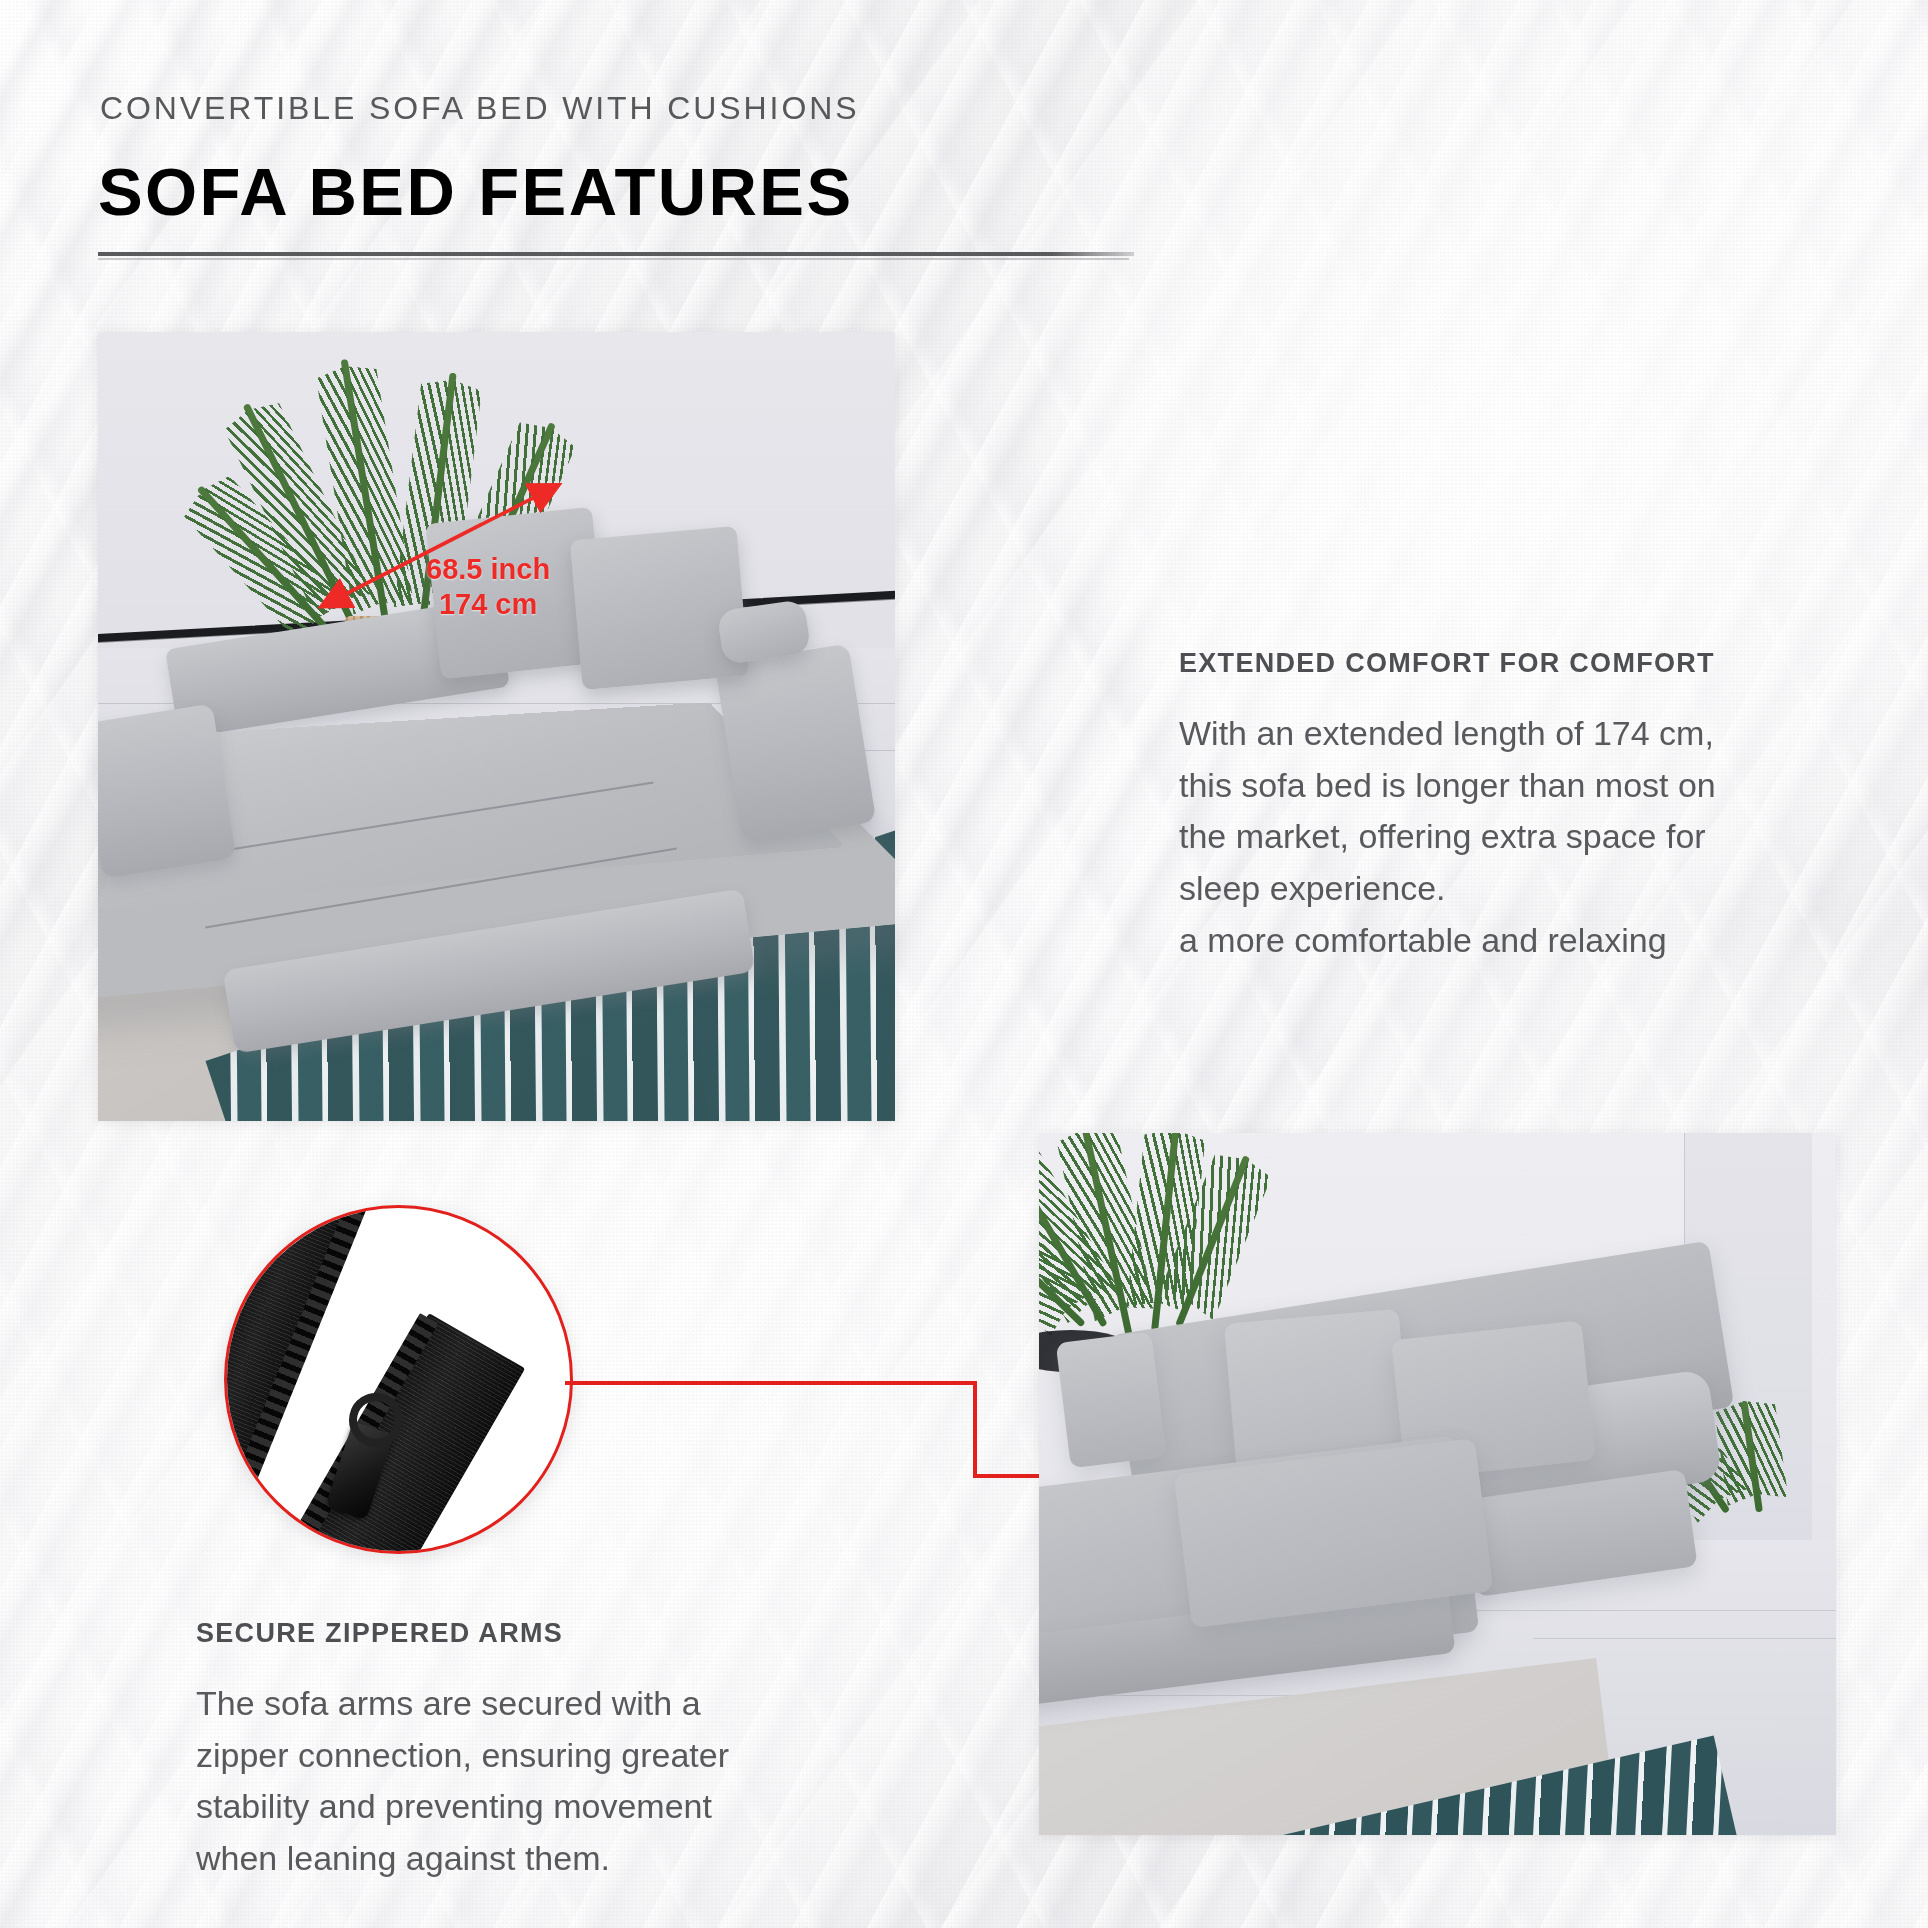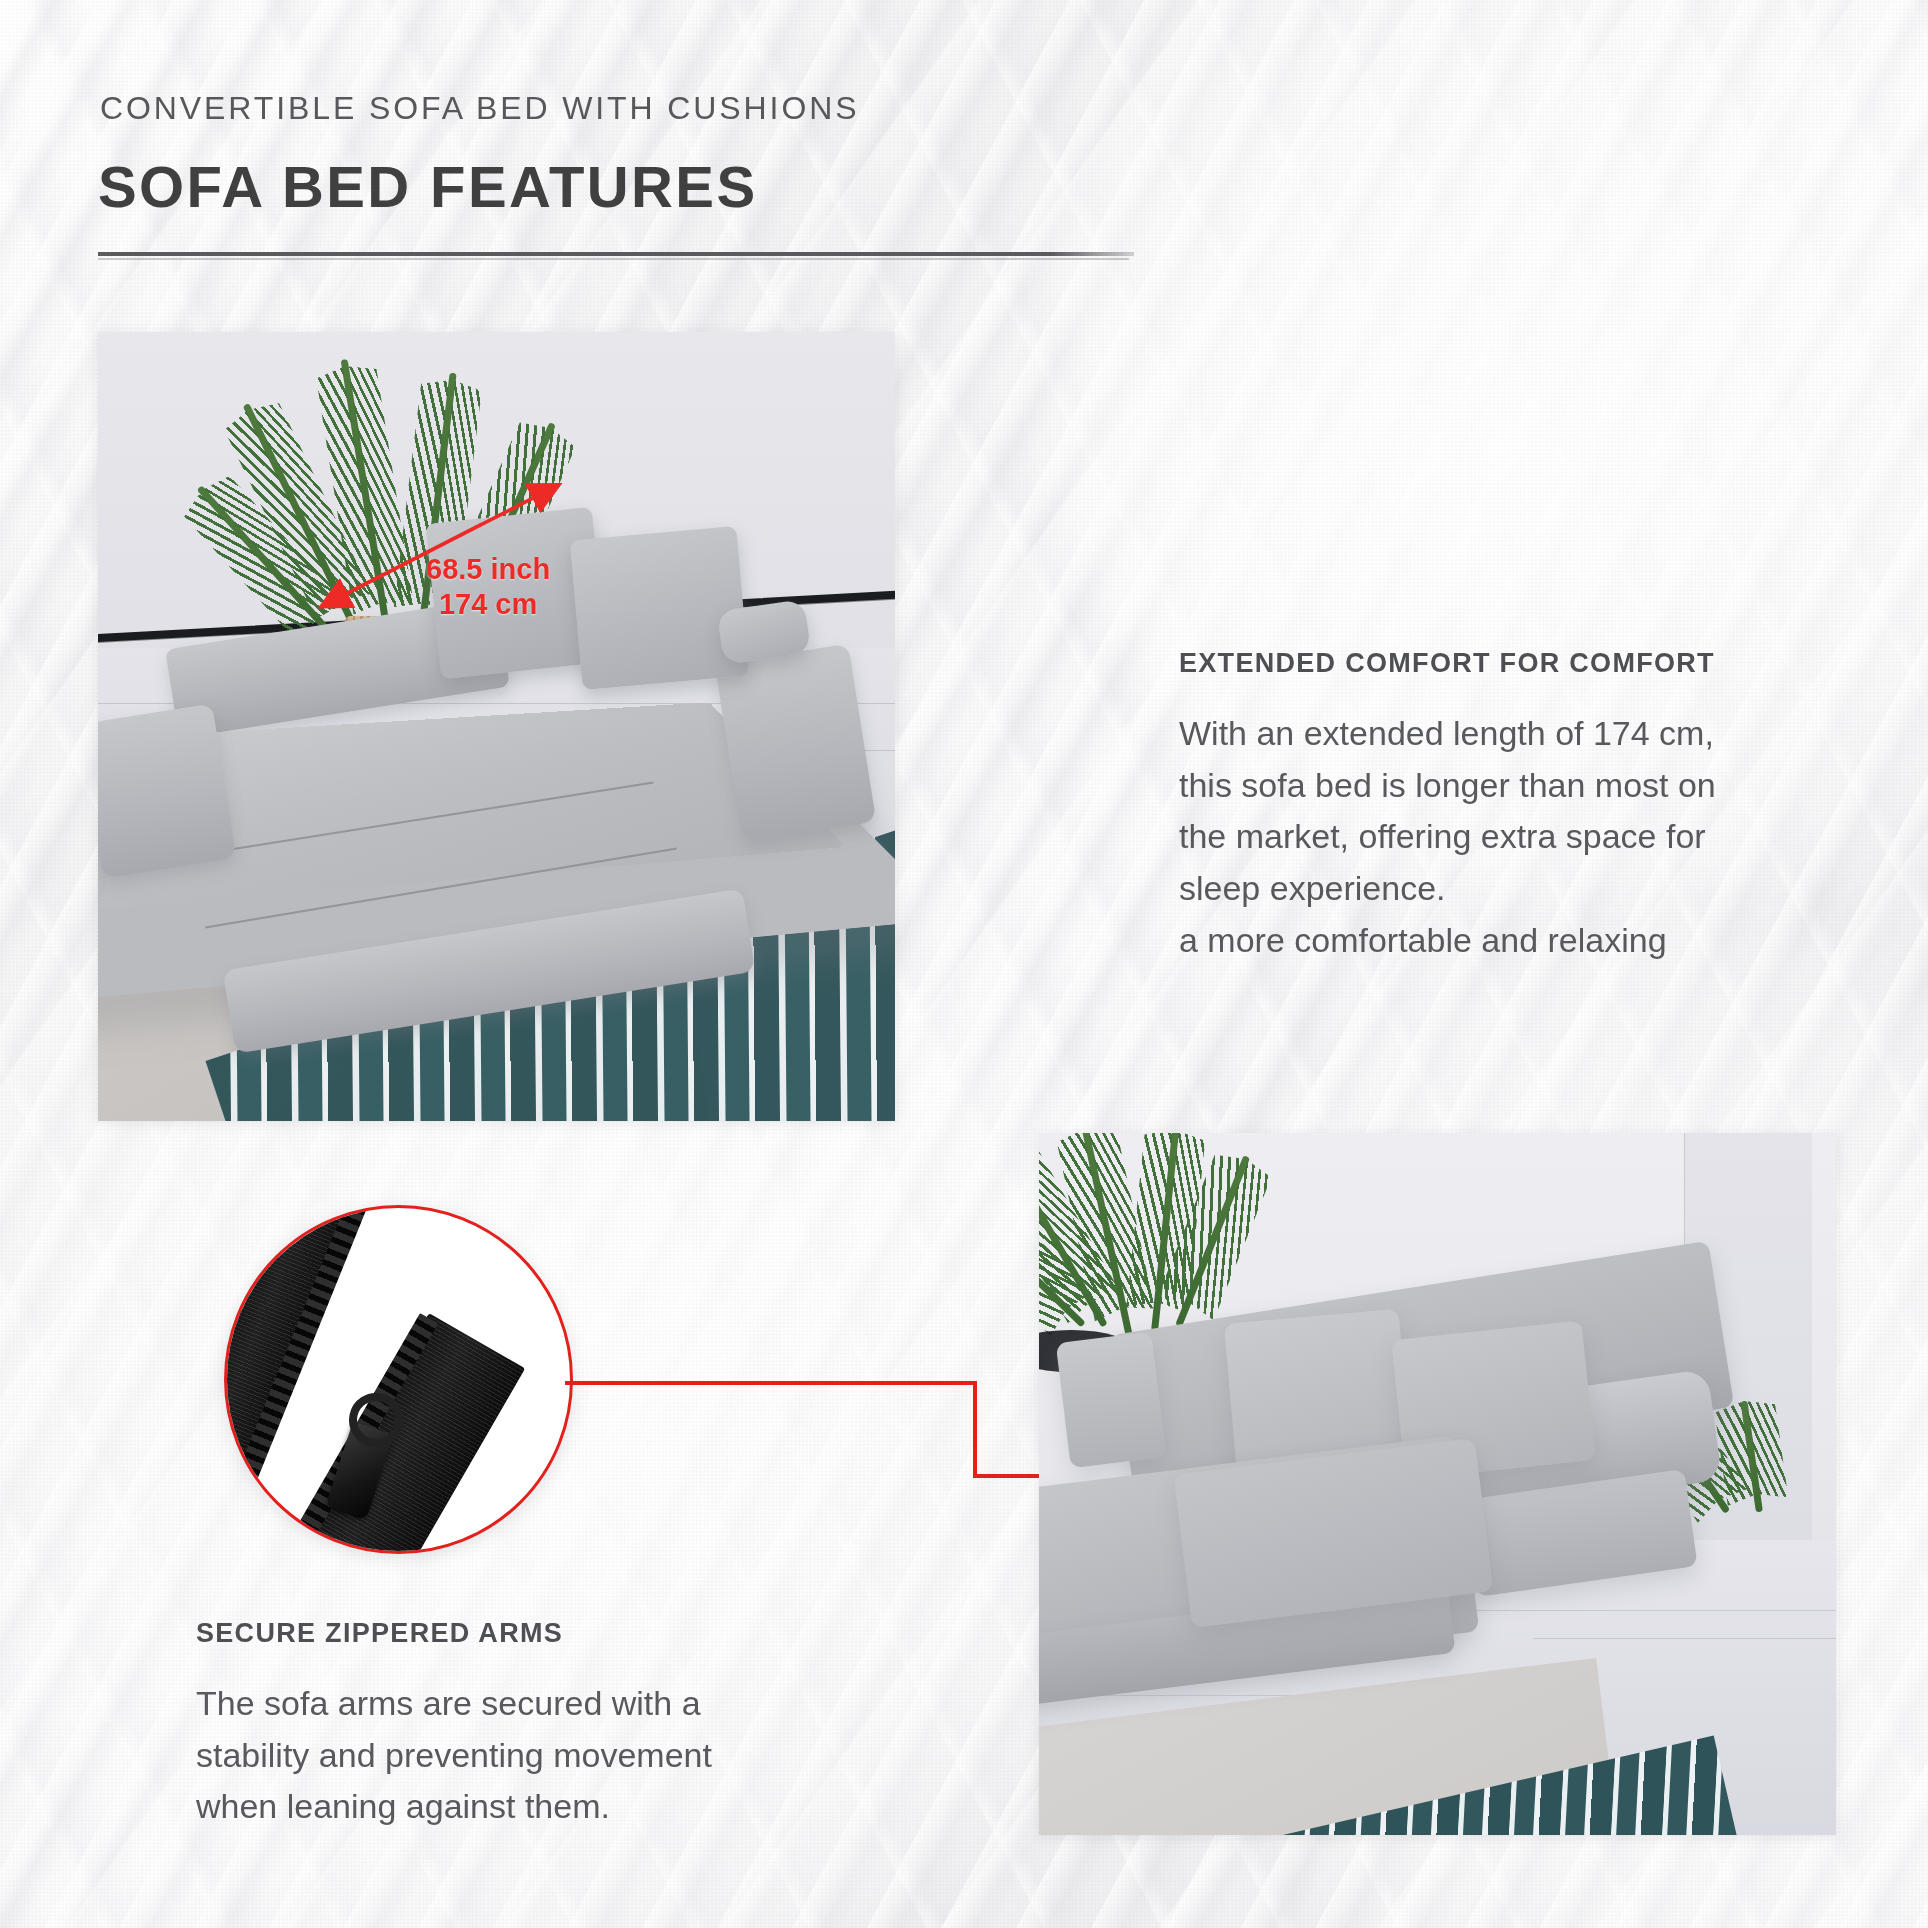"SOFA BED FEATURES" .headline { color: #404040 -> #000000; font-size: 58px -> 67px }
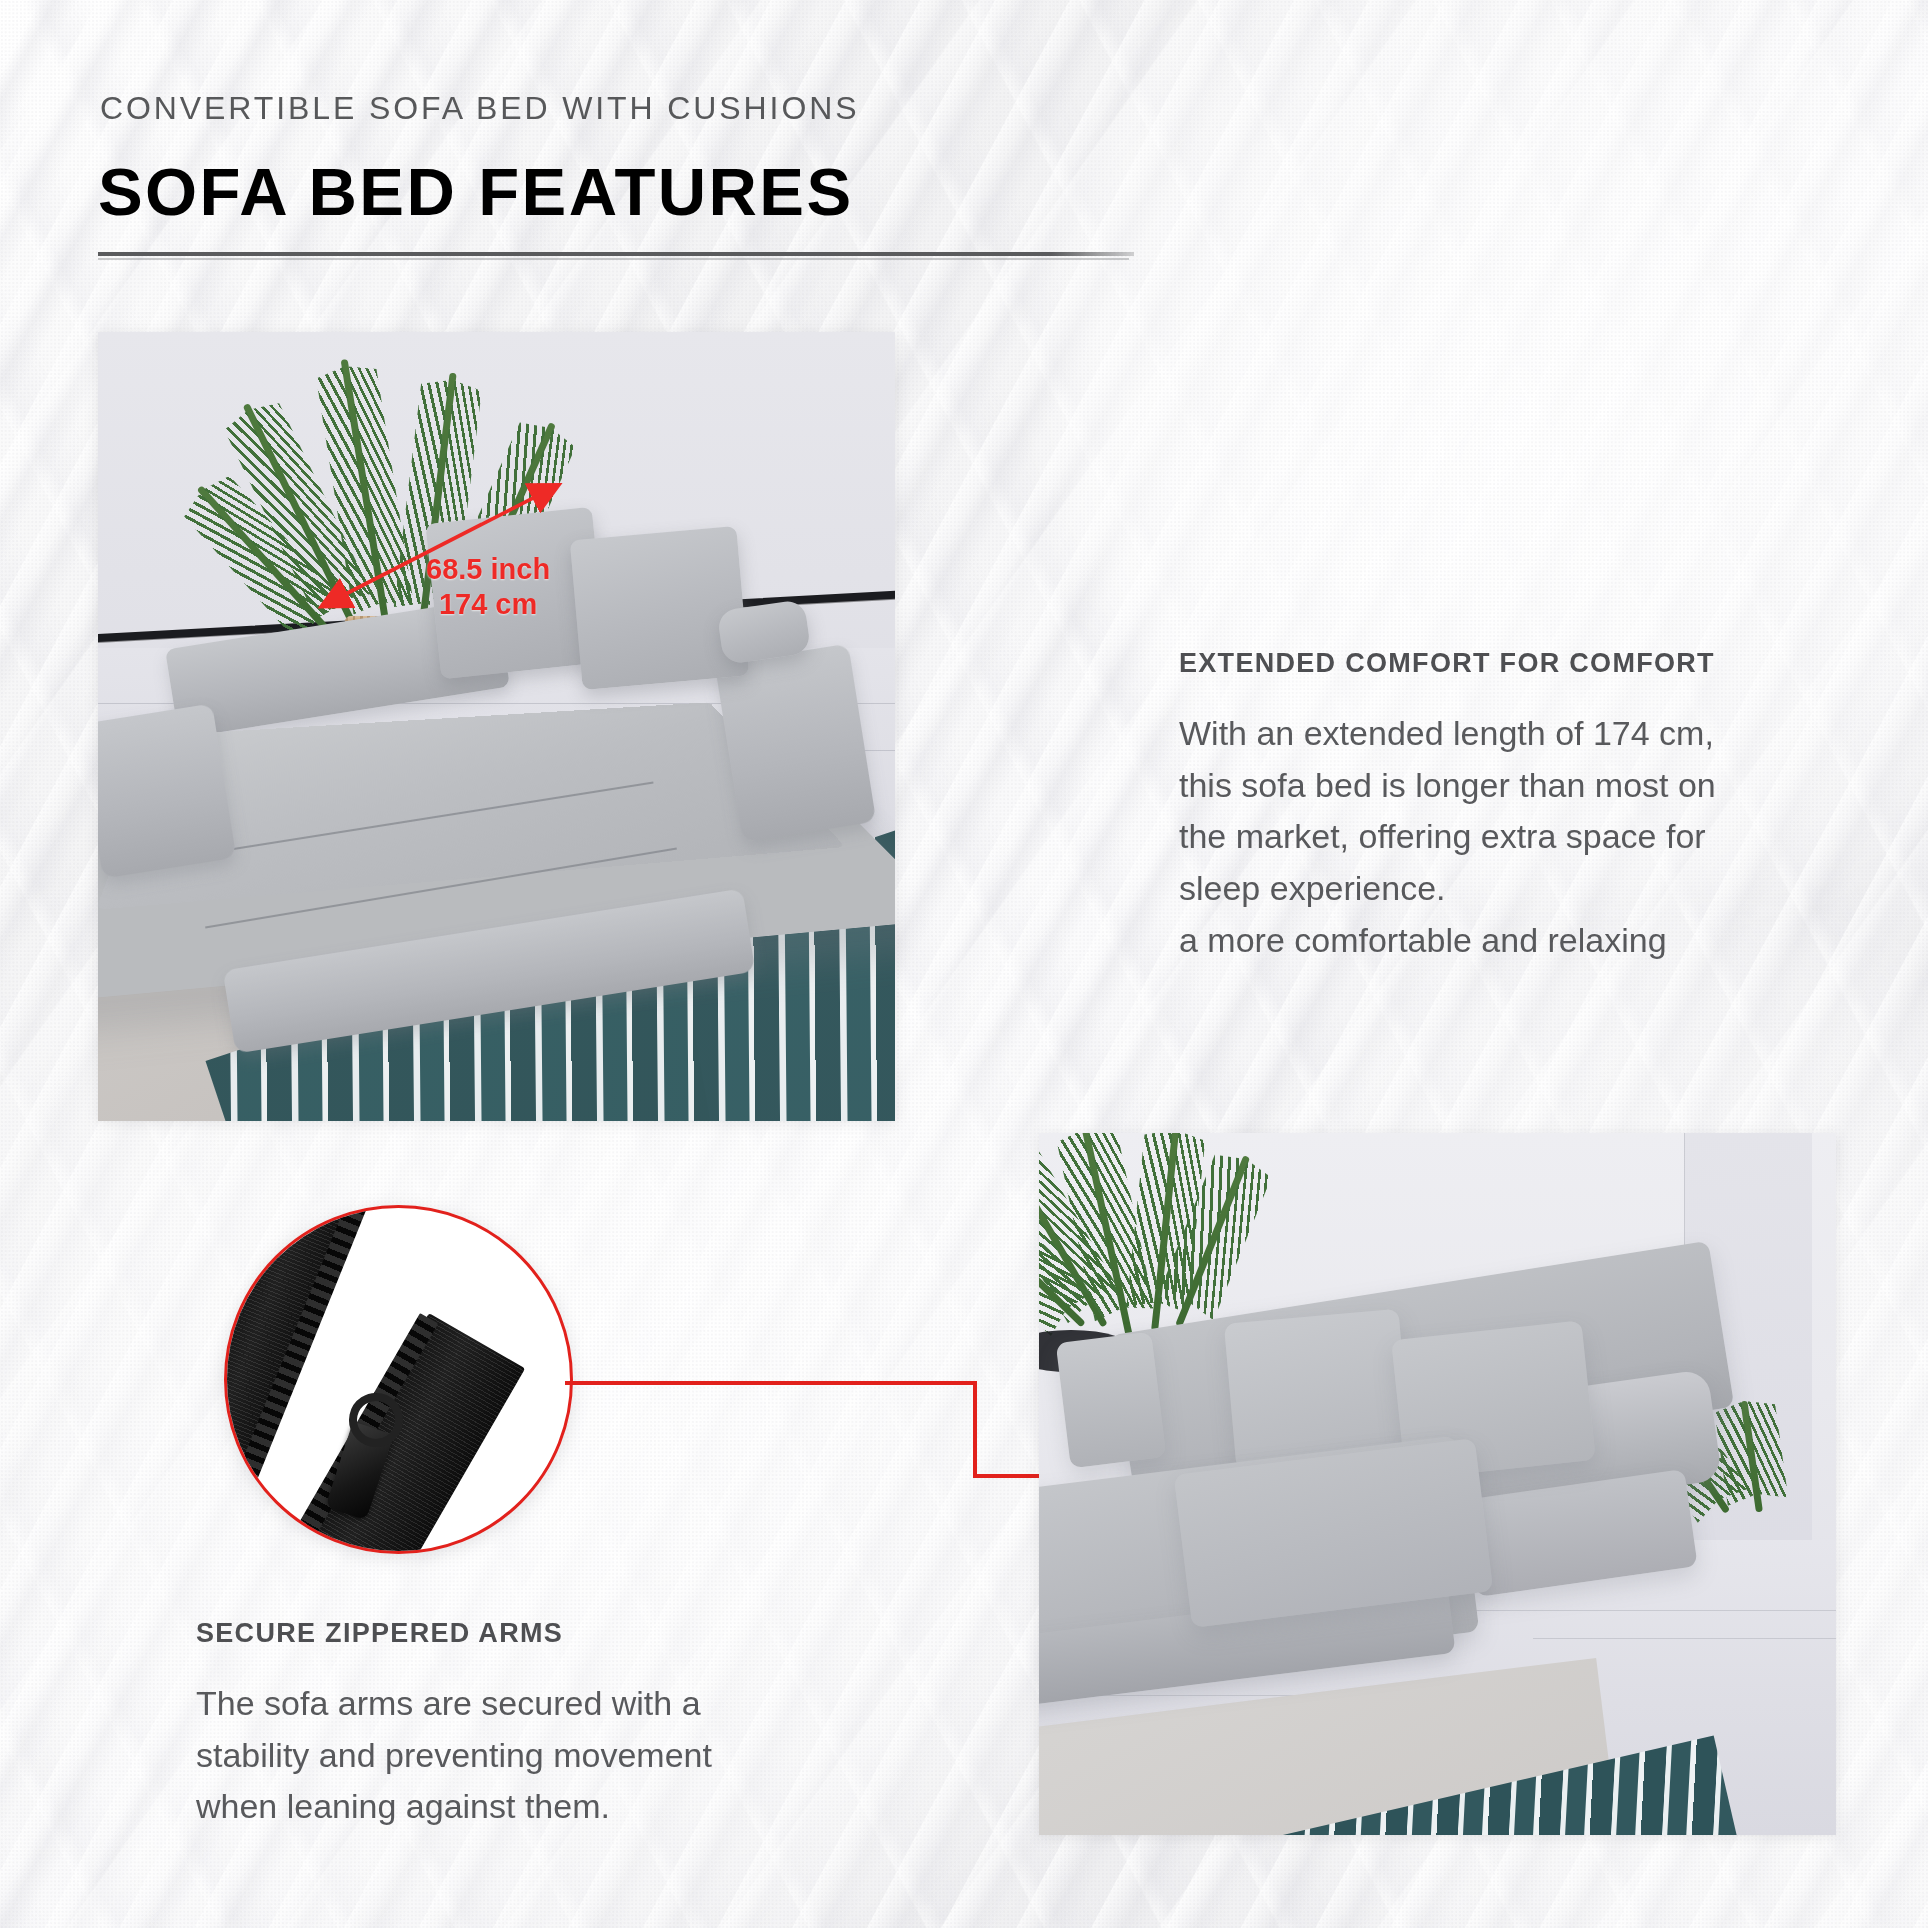"zipper connection, ensuring greater" div { html: none -> <div>zipper connection, ensuring greater</div> }
